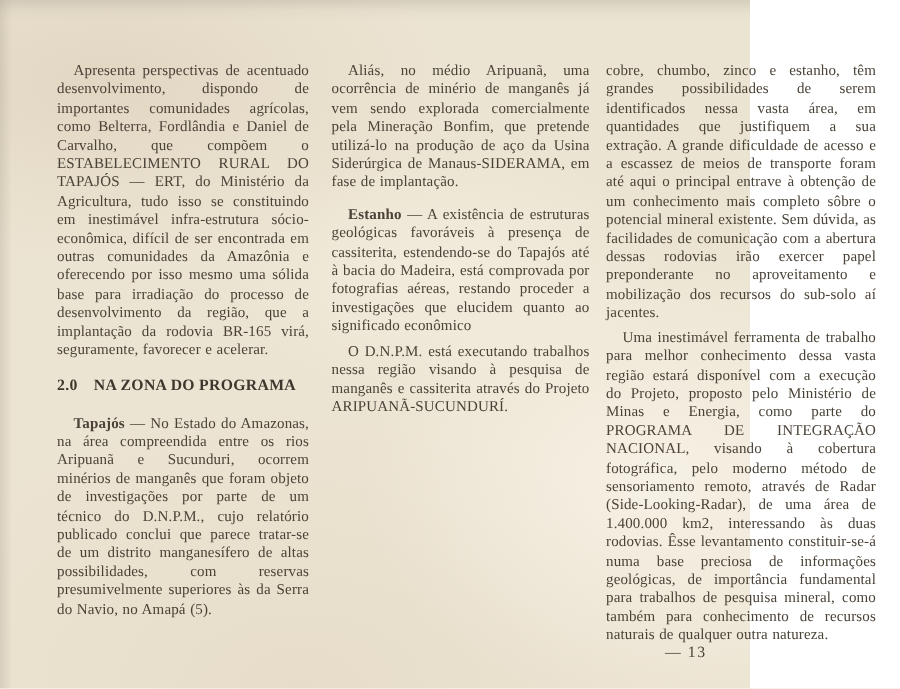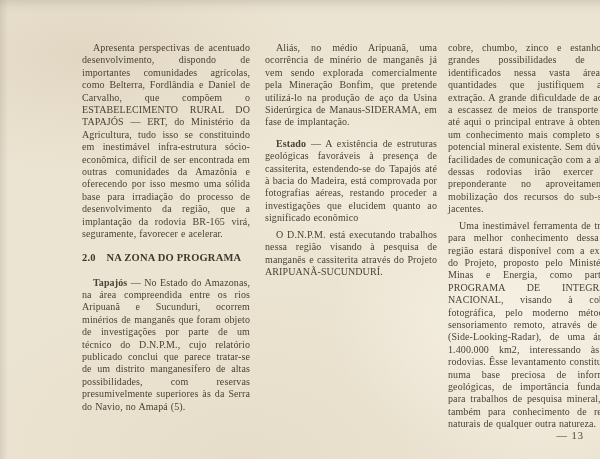"Apresenta perspectivas de acentuado" .page { padding-left: 44px -> none; width: 600px -> 500px }
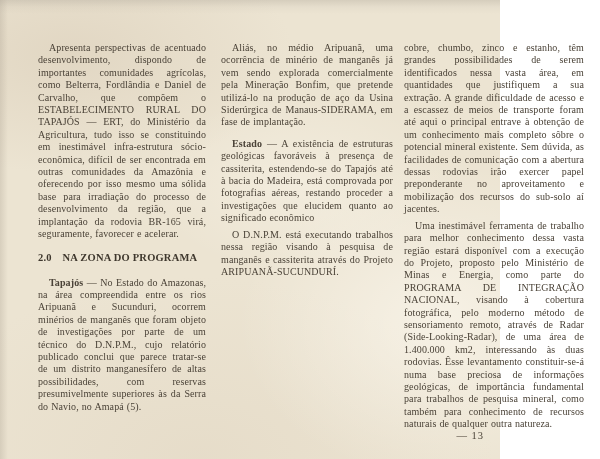"Estado" b.lead { text: Estado -> Estanho }
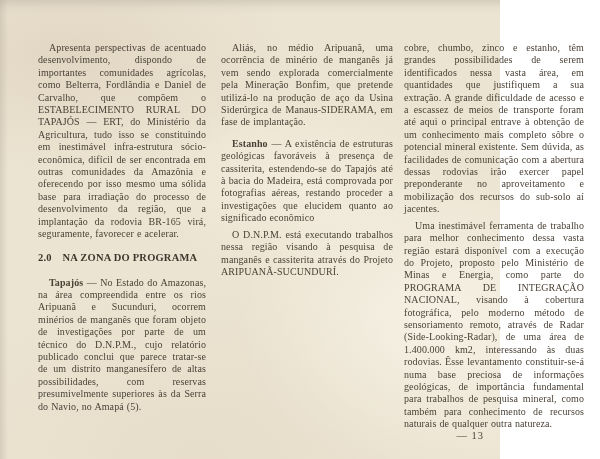"— 13" .pagenum { right: 16px -> 29px }
